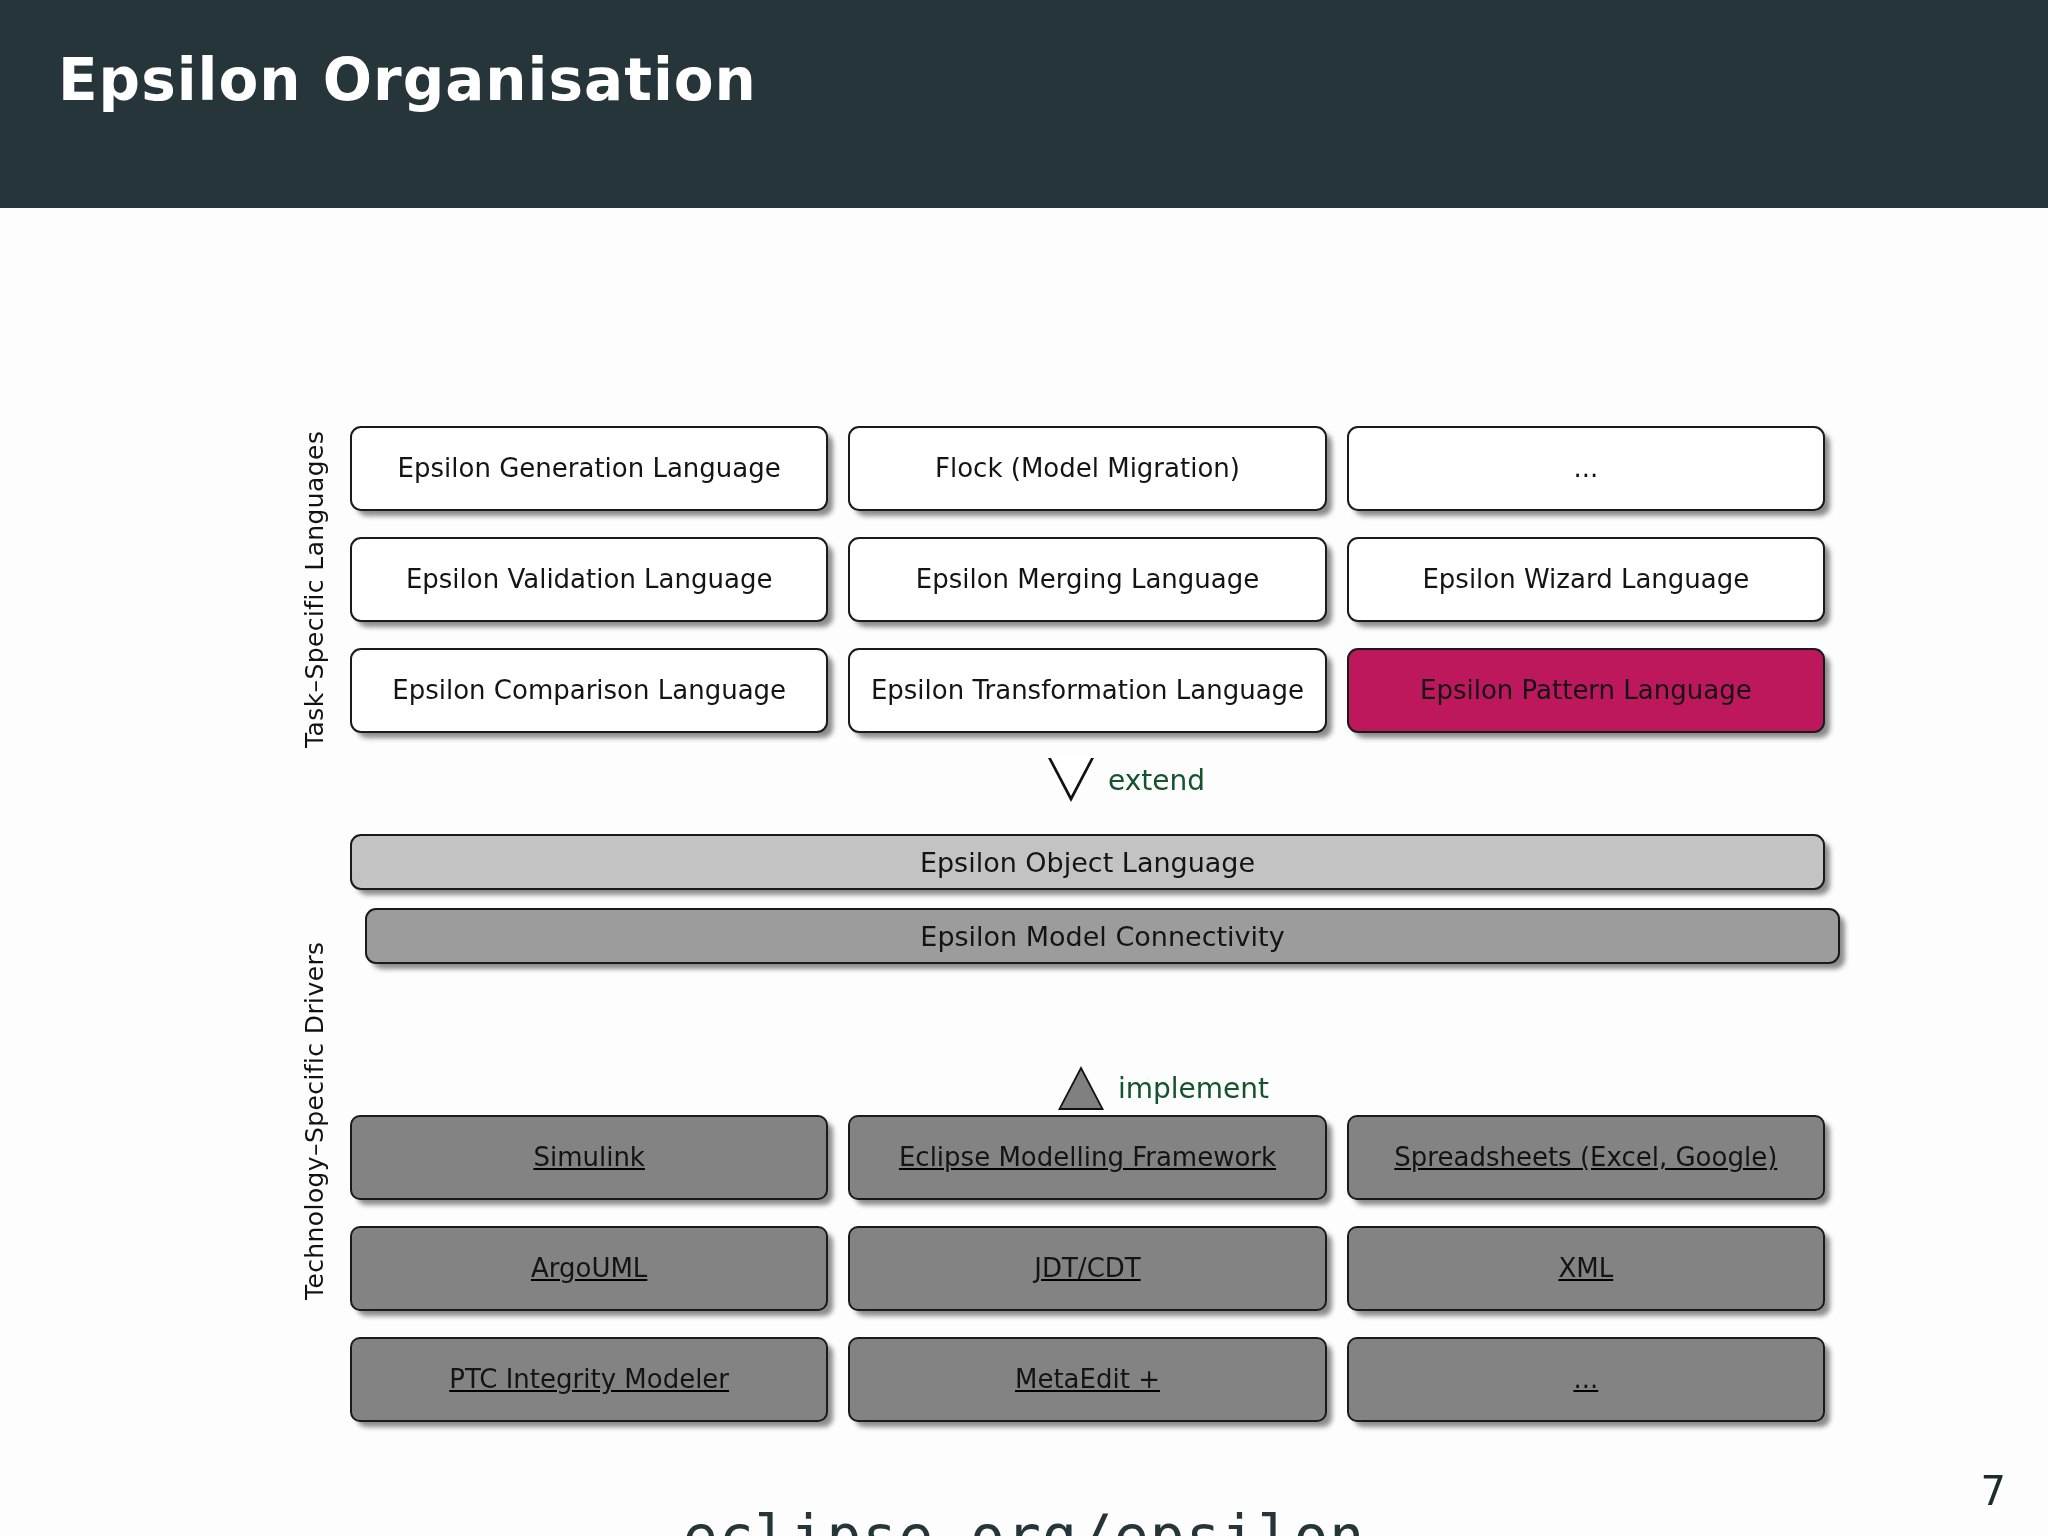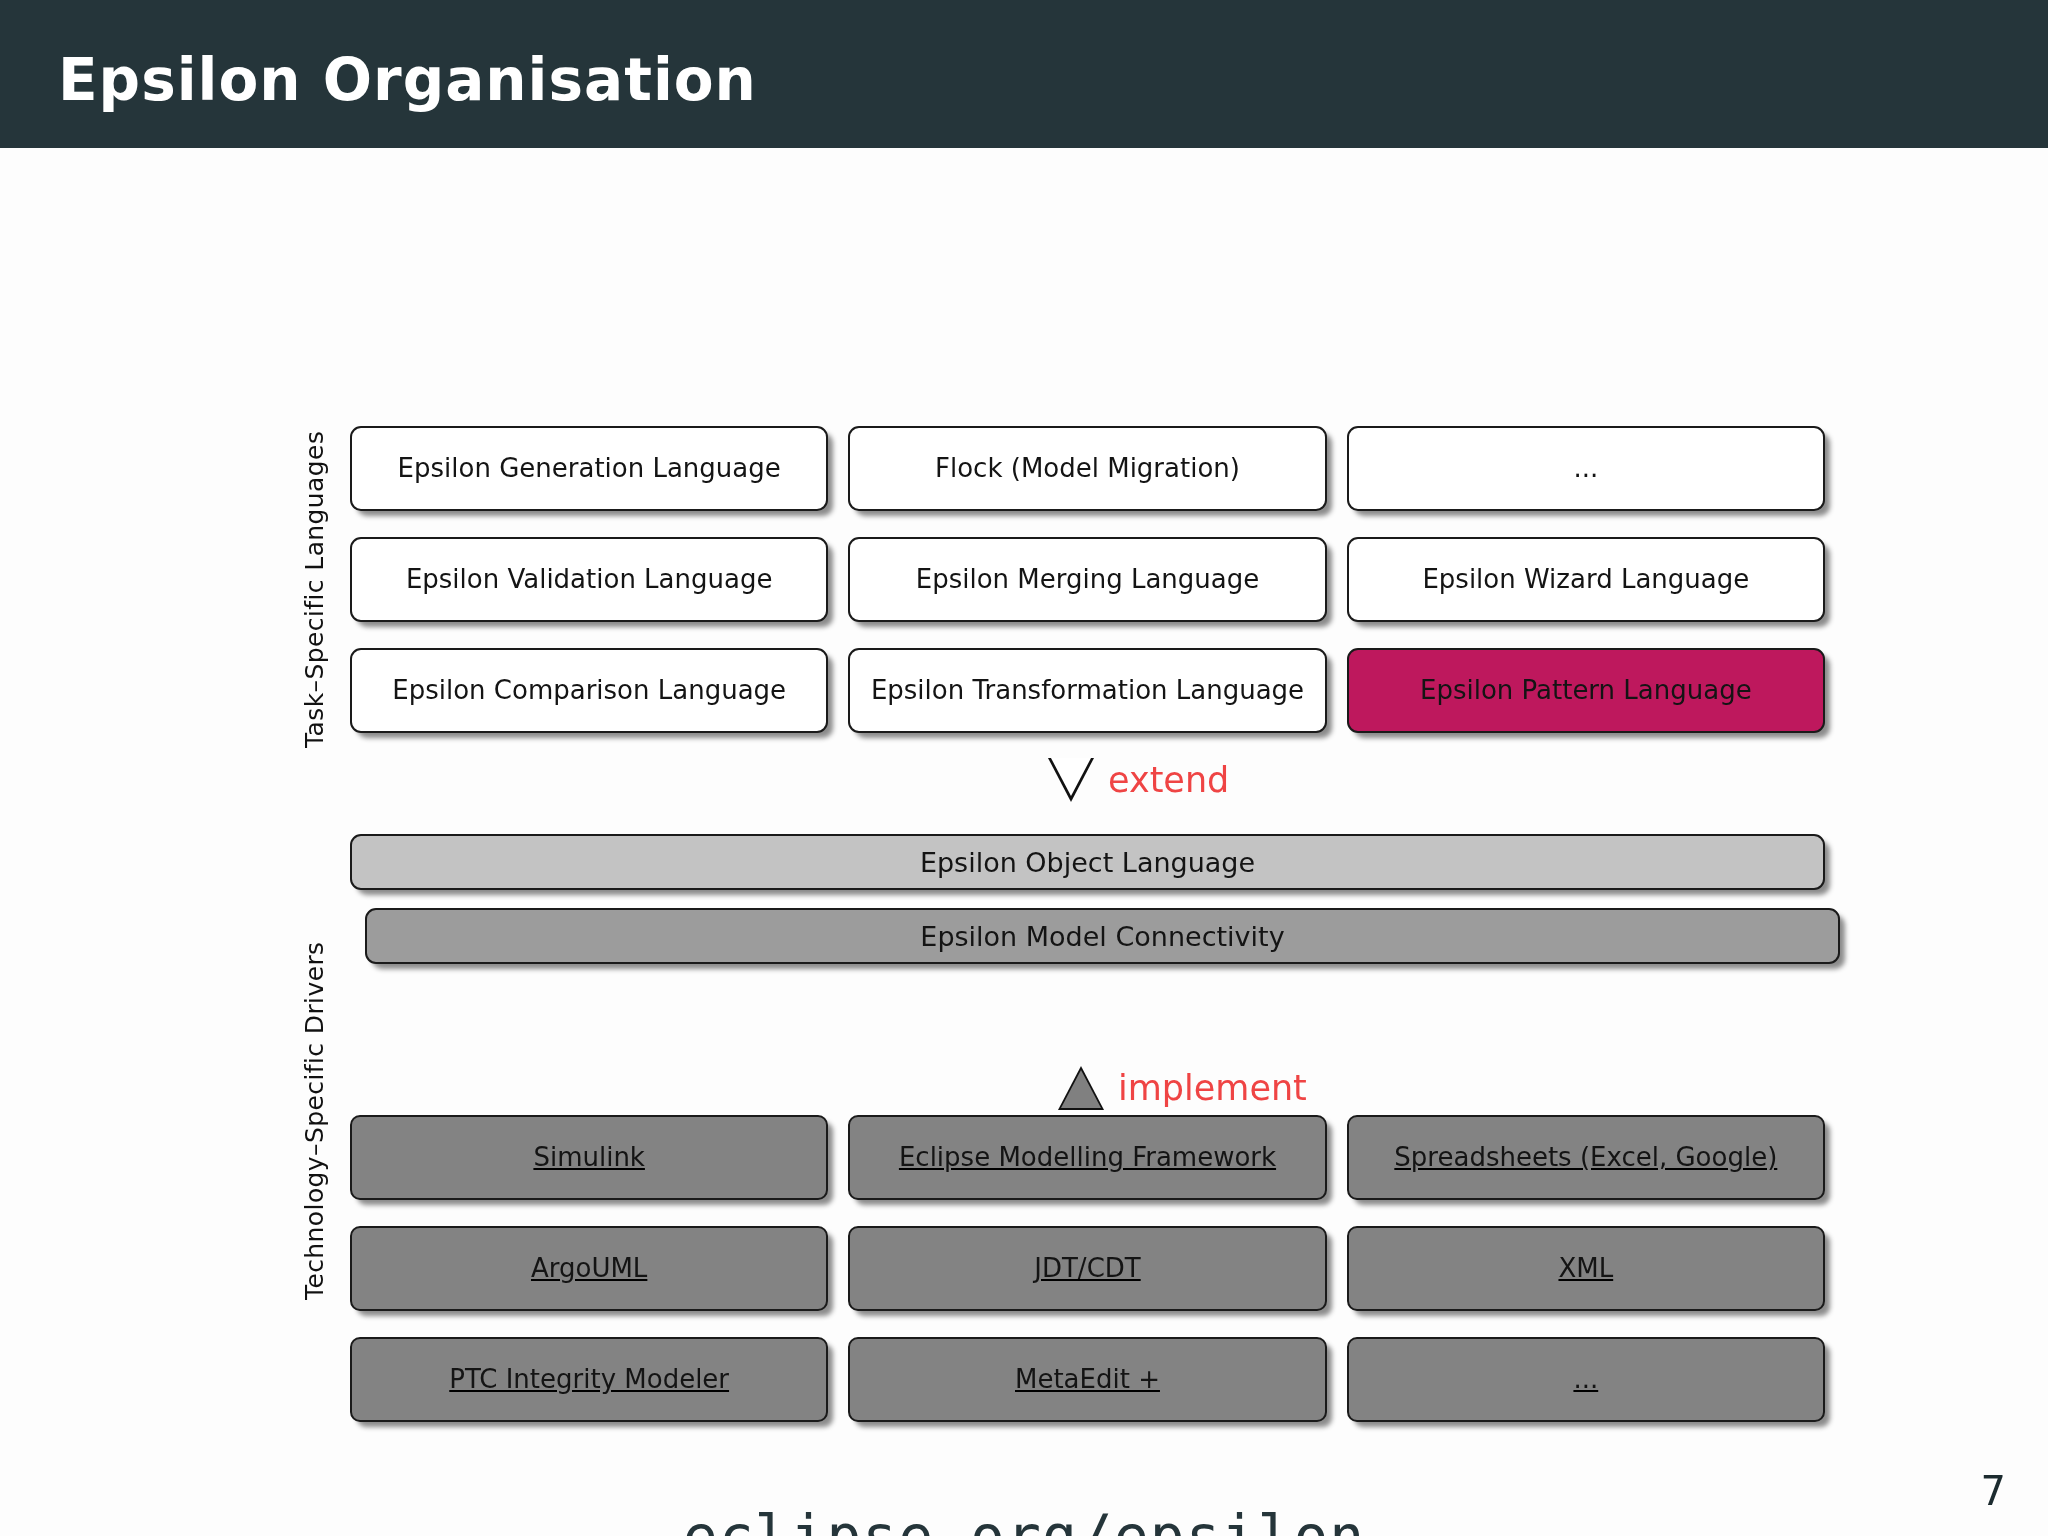"Epsilon Organisation" .header-bar { height: 148px -> 208px }
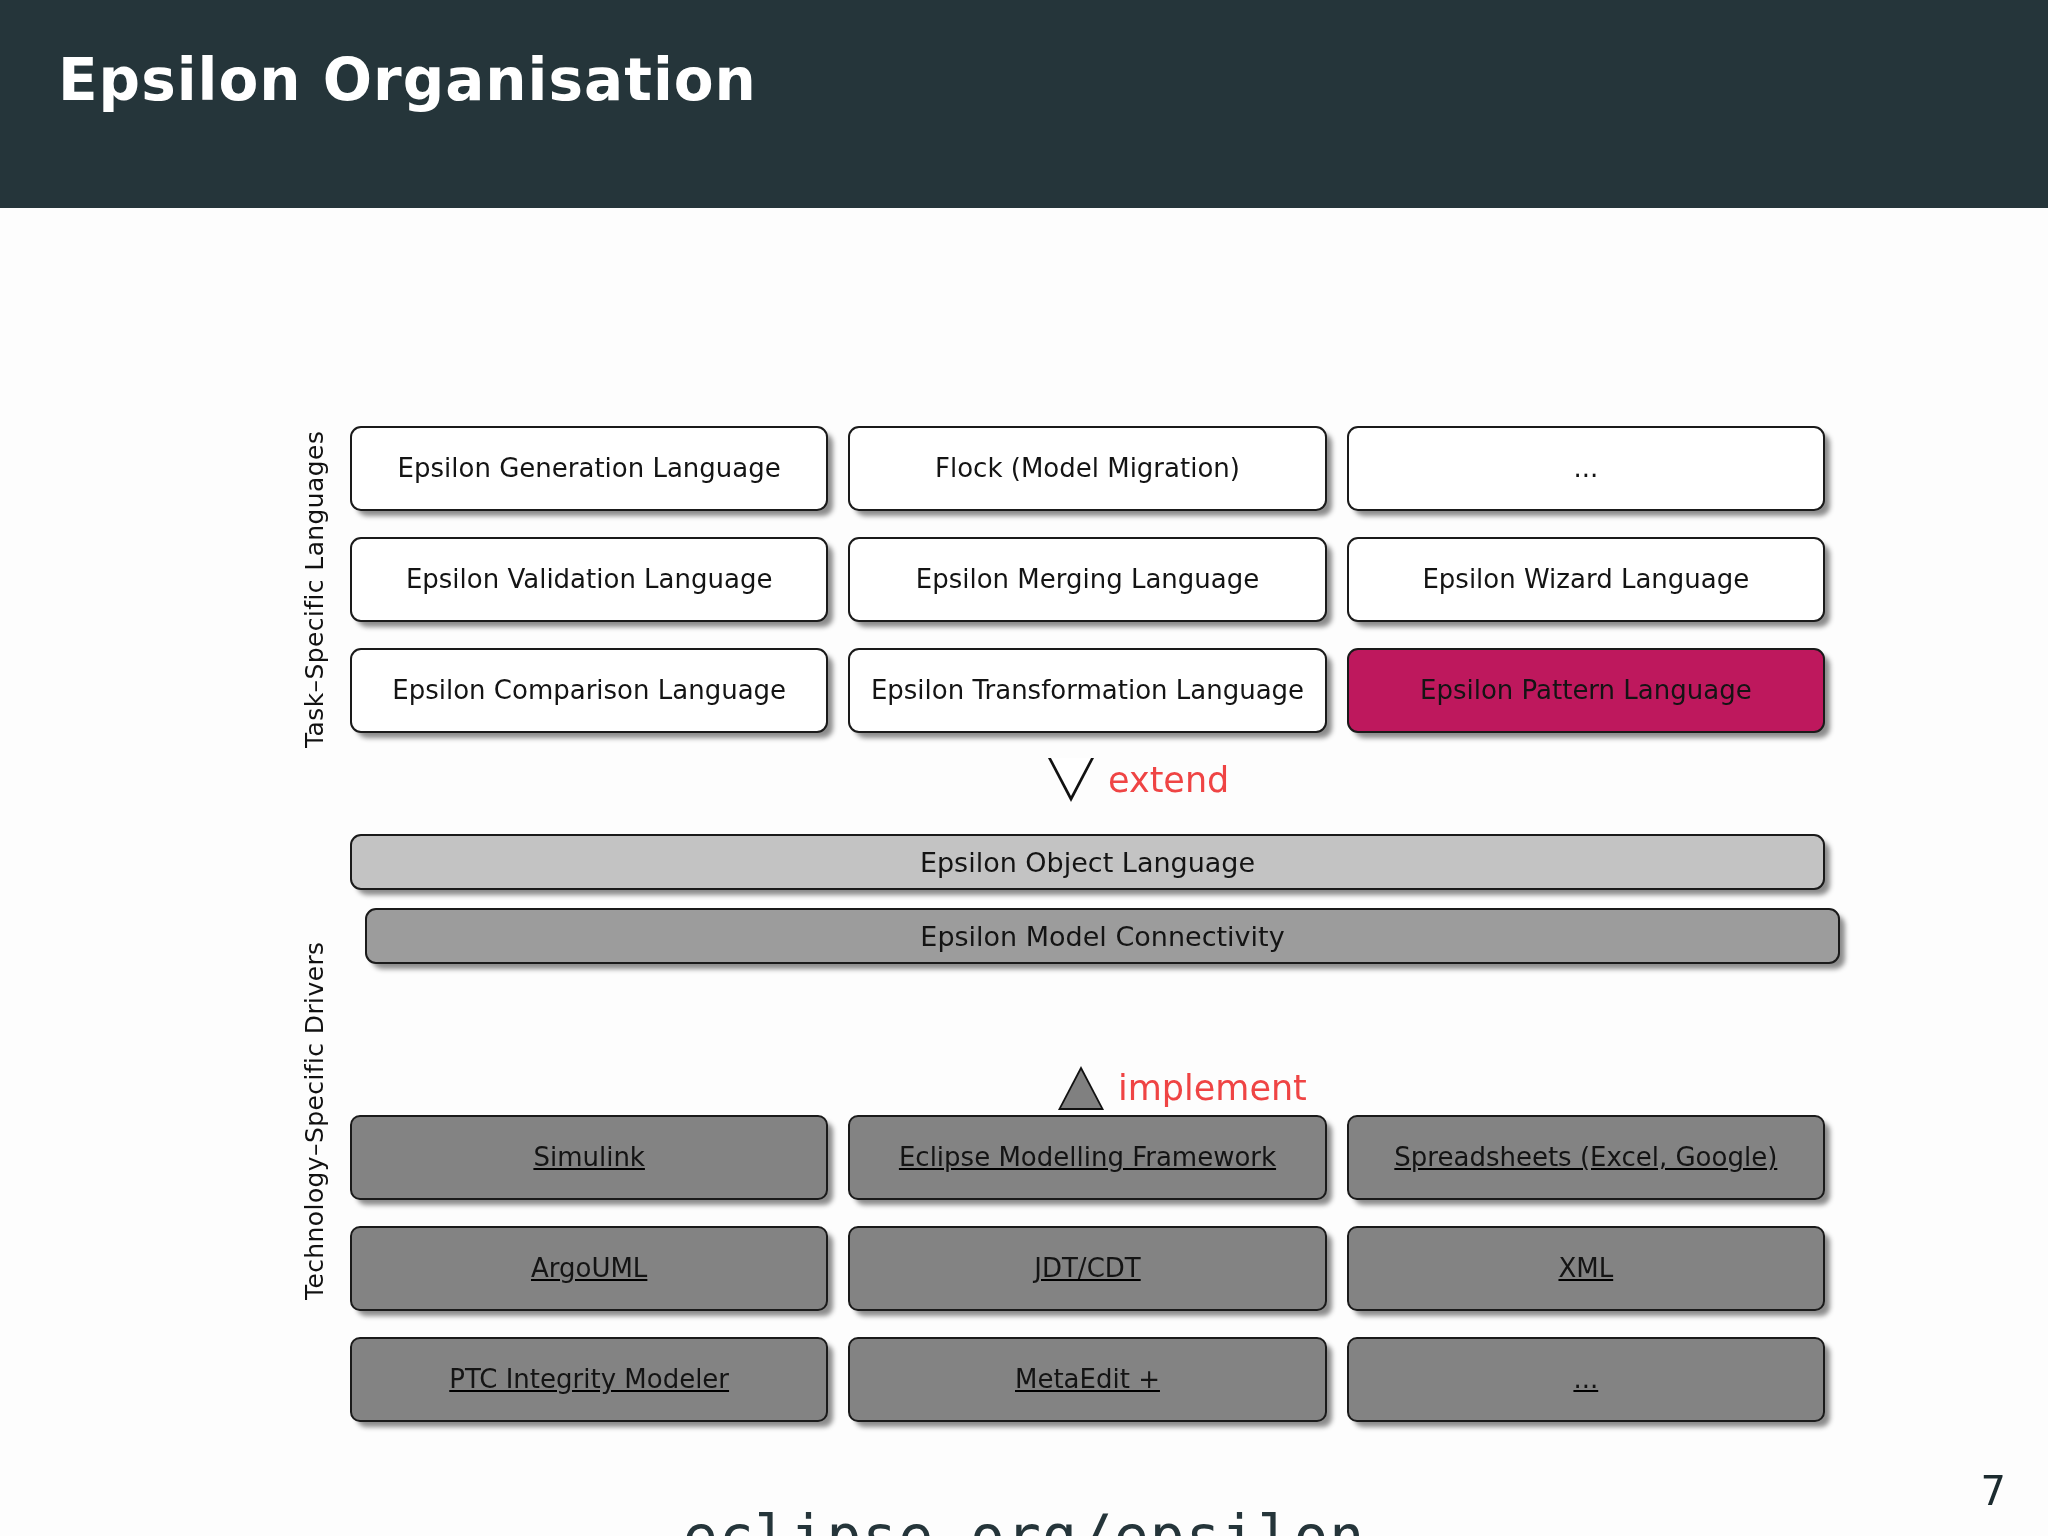"extend" .marker-label { color: #ef4444 -> #14532d; font-size: 35px -> 28px }
